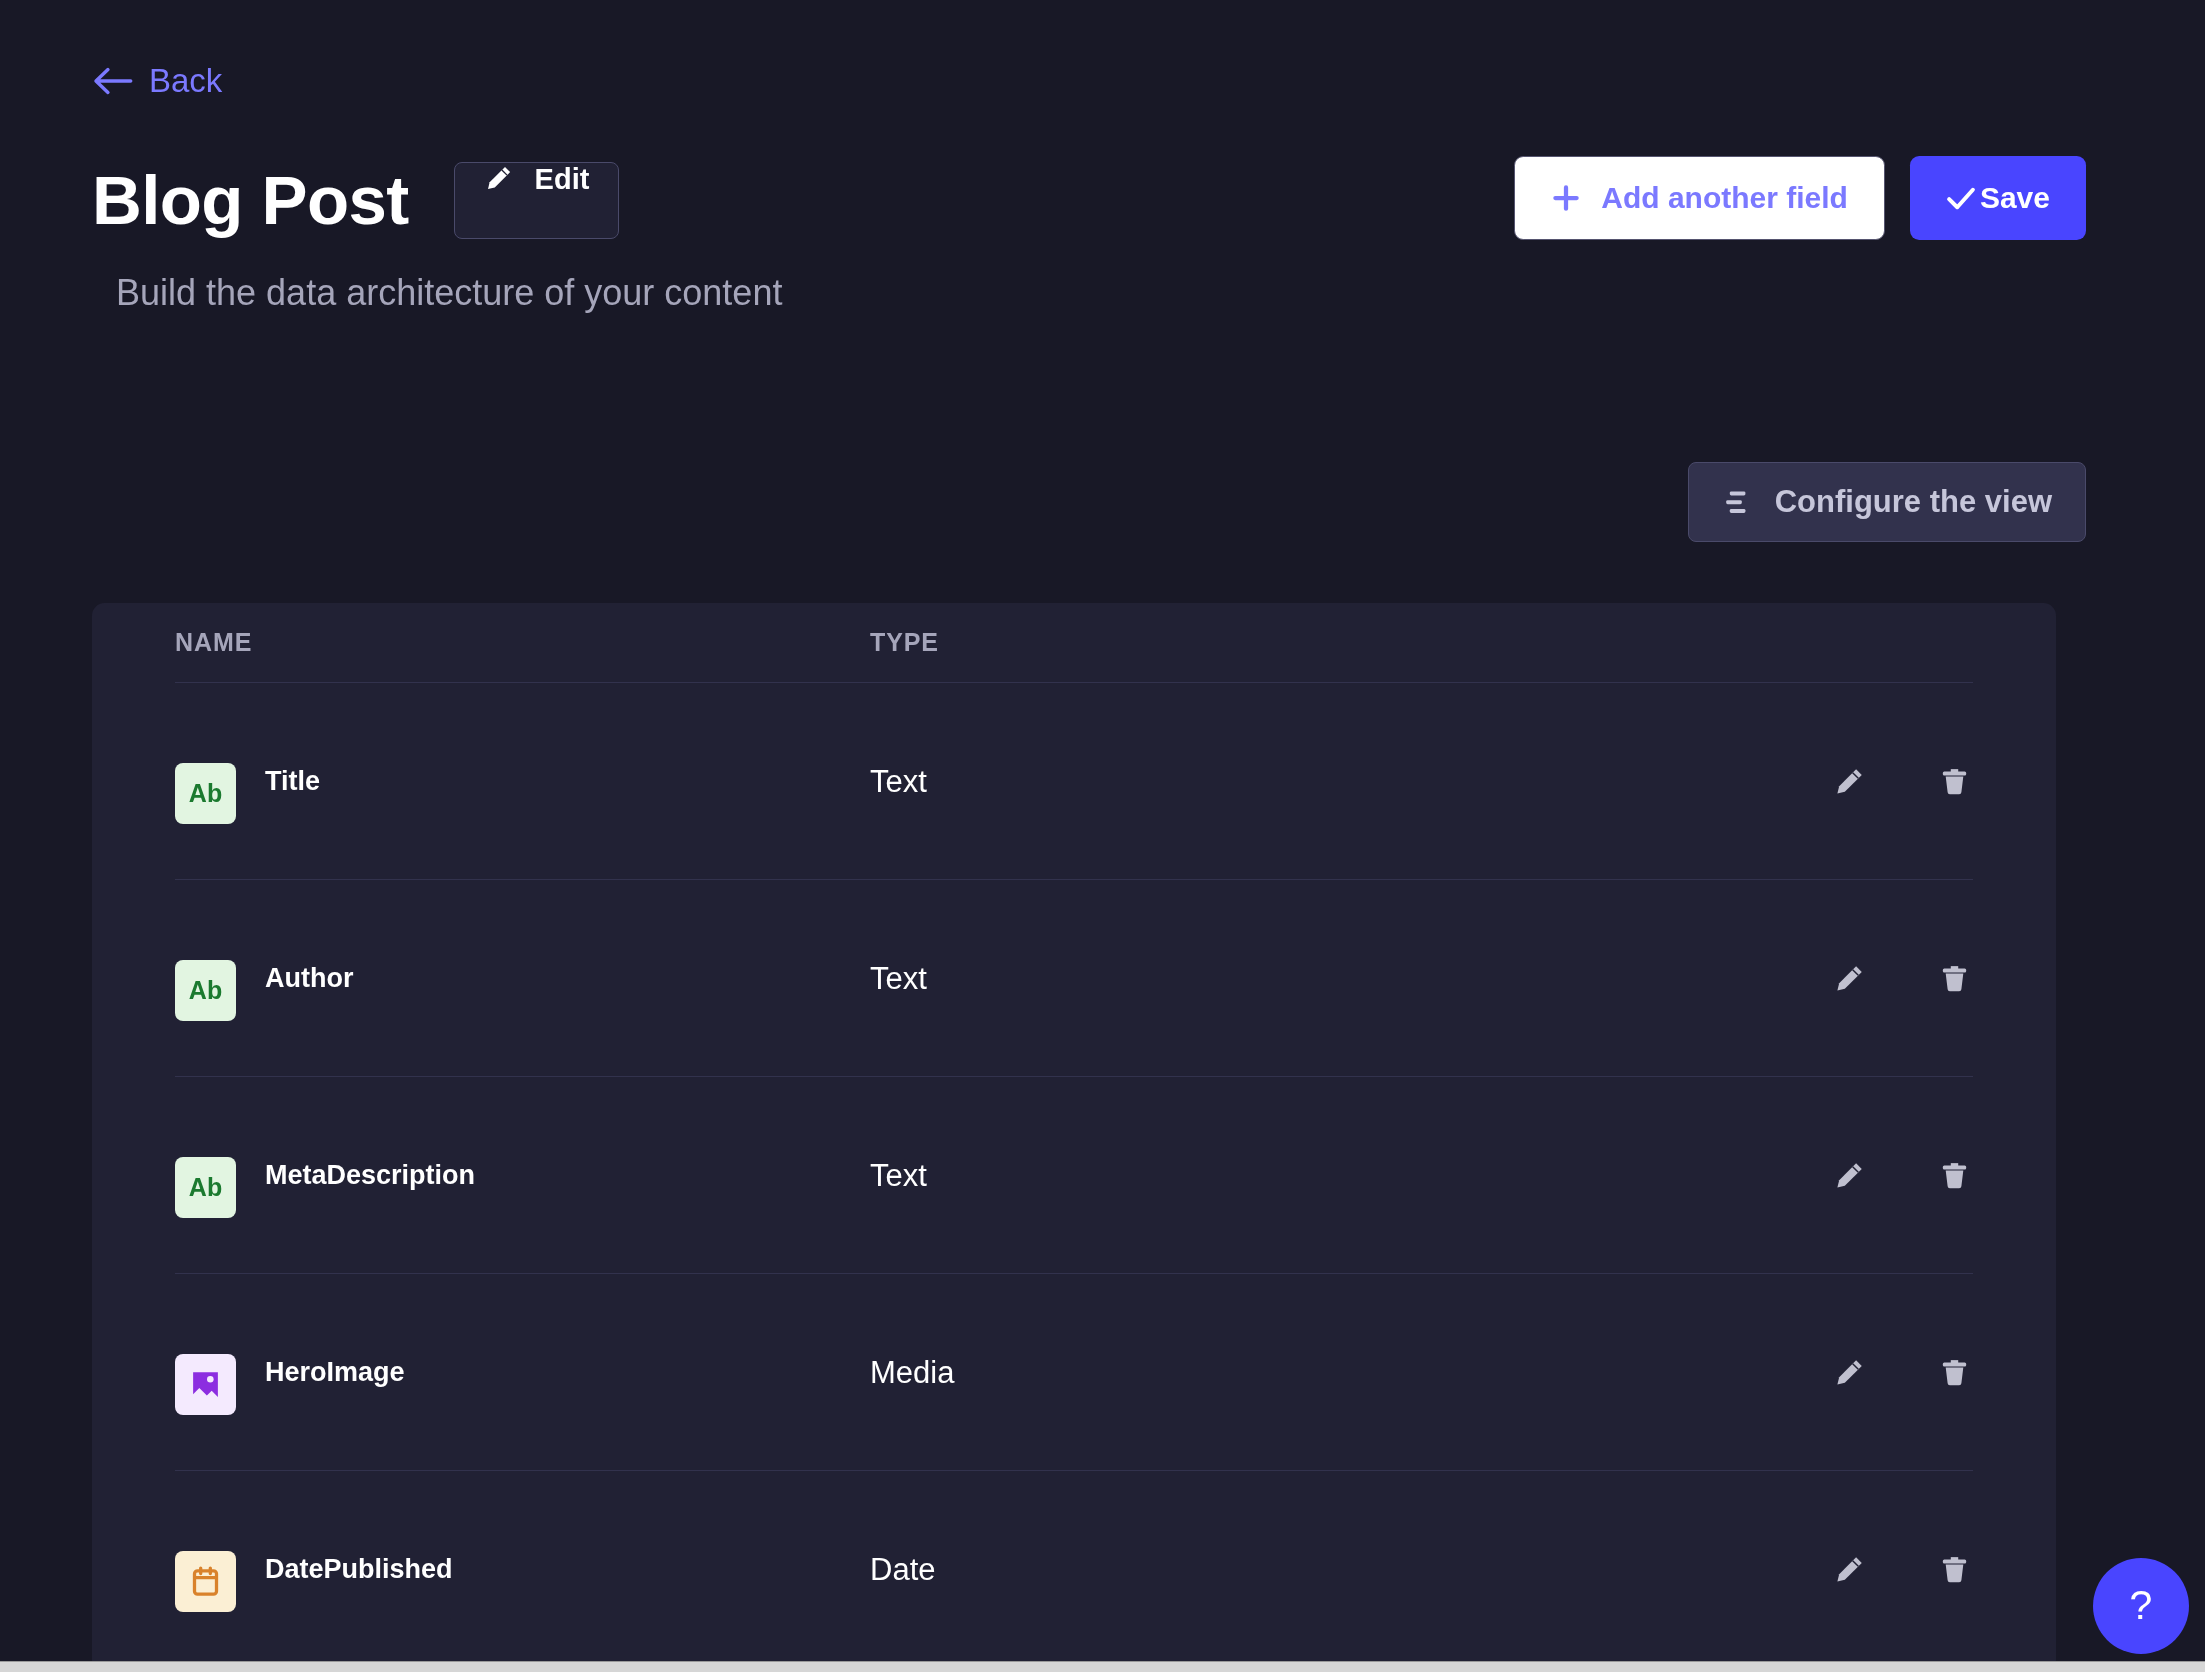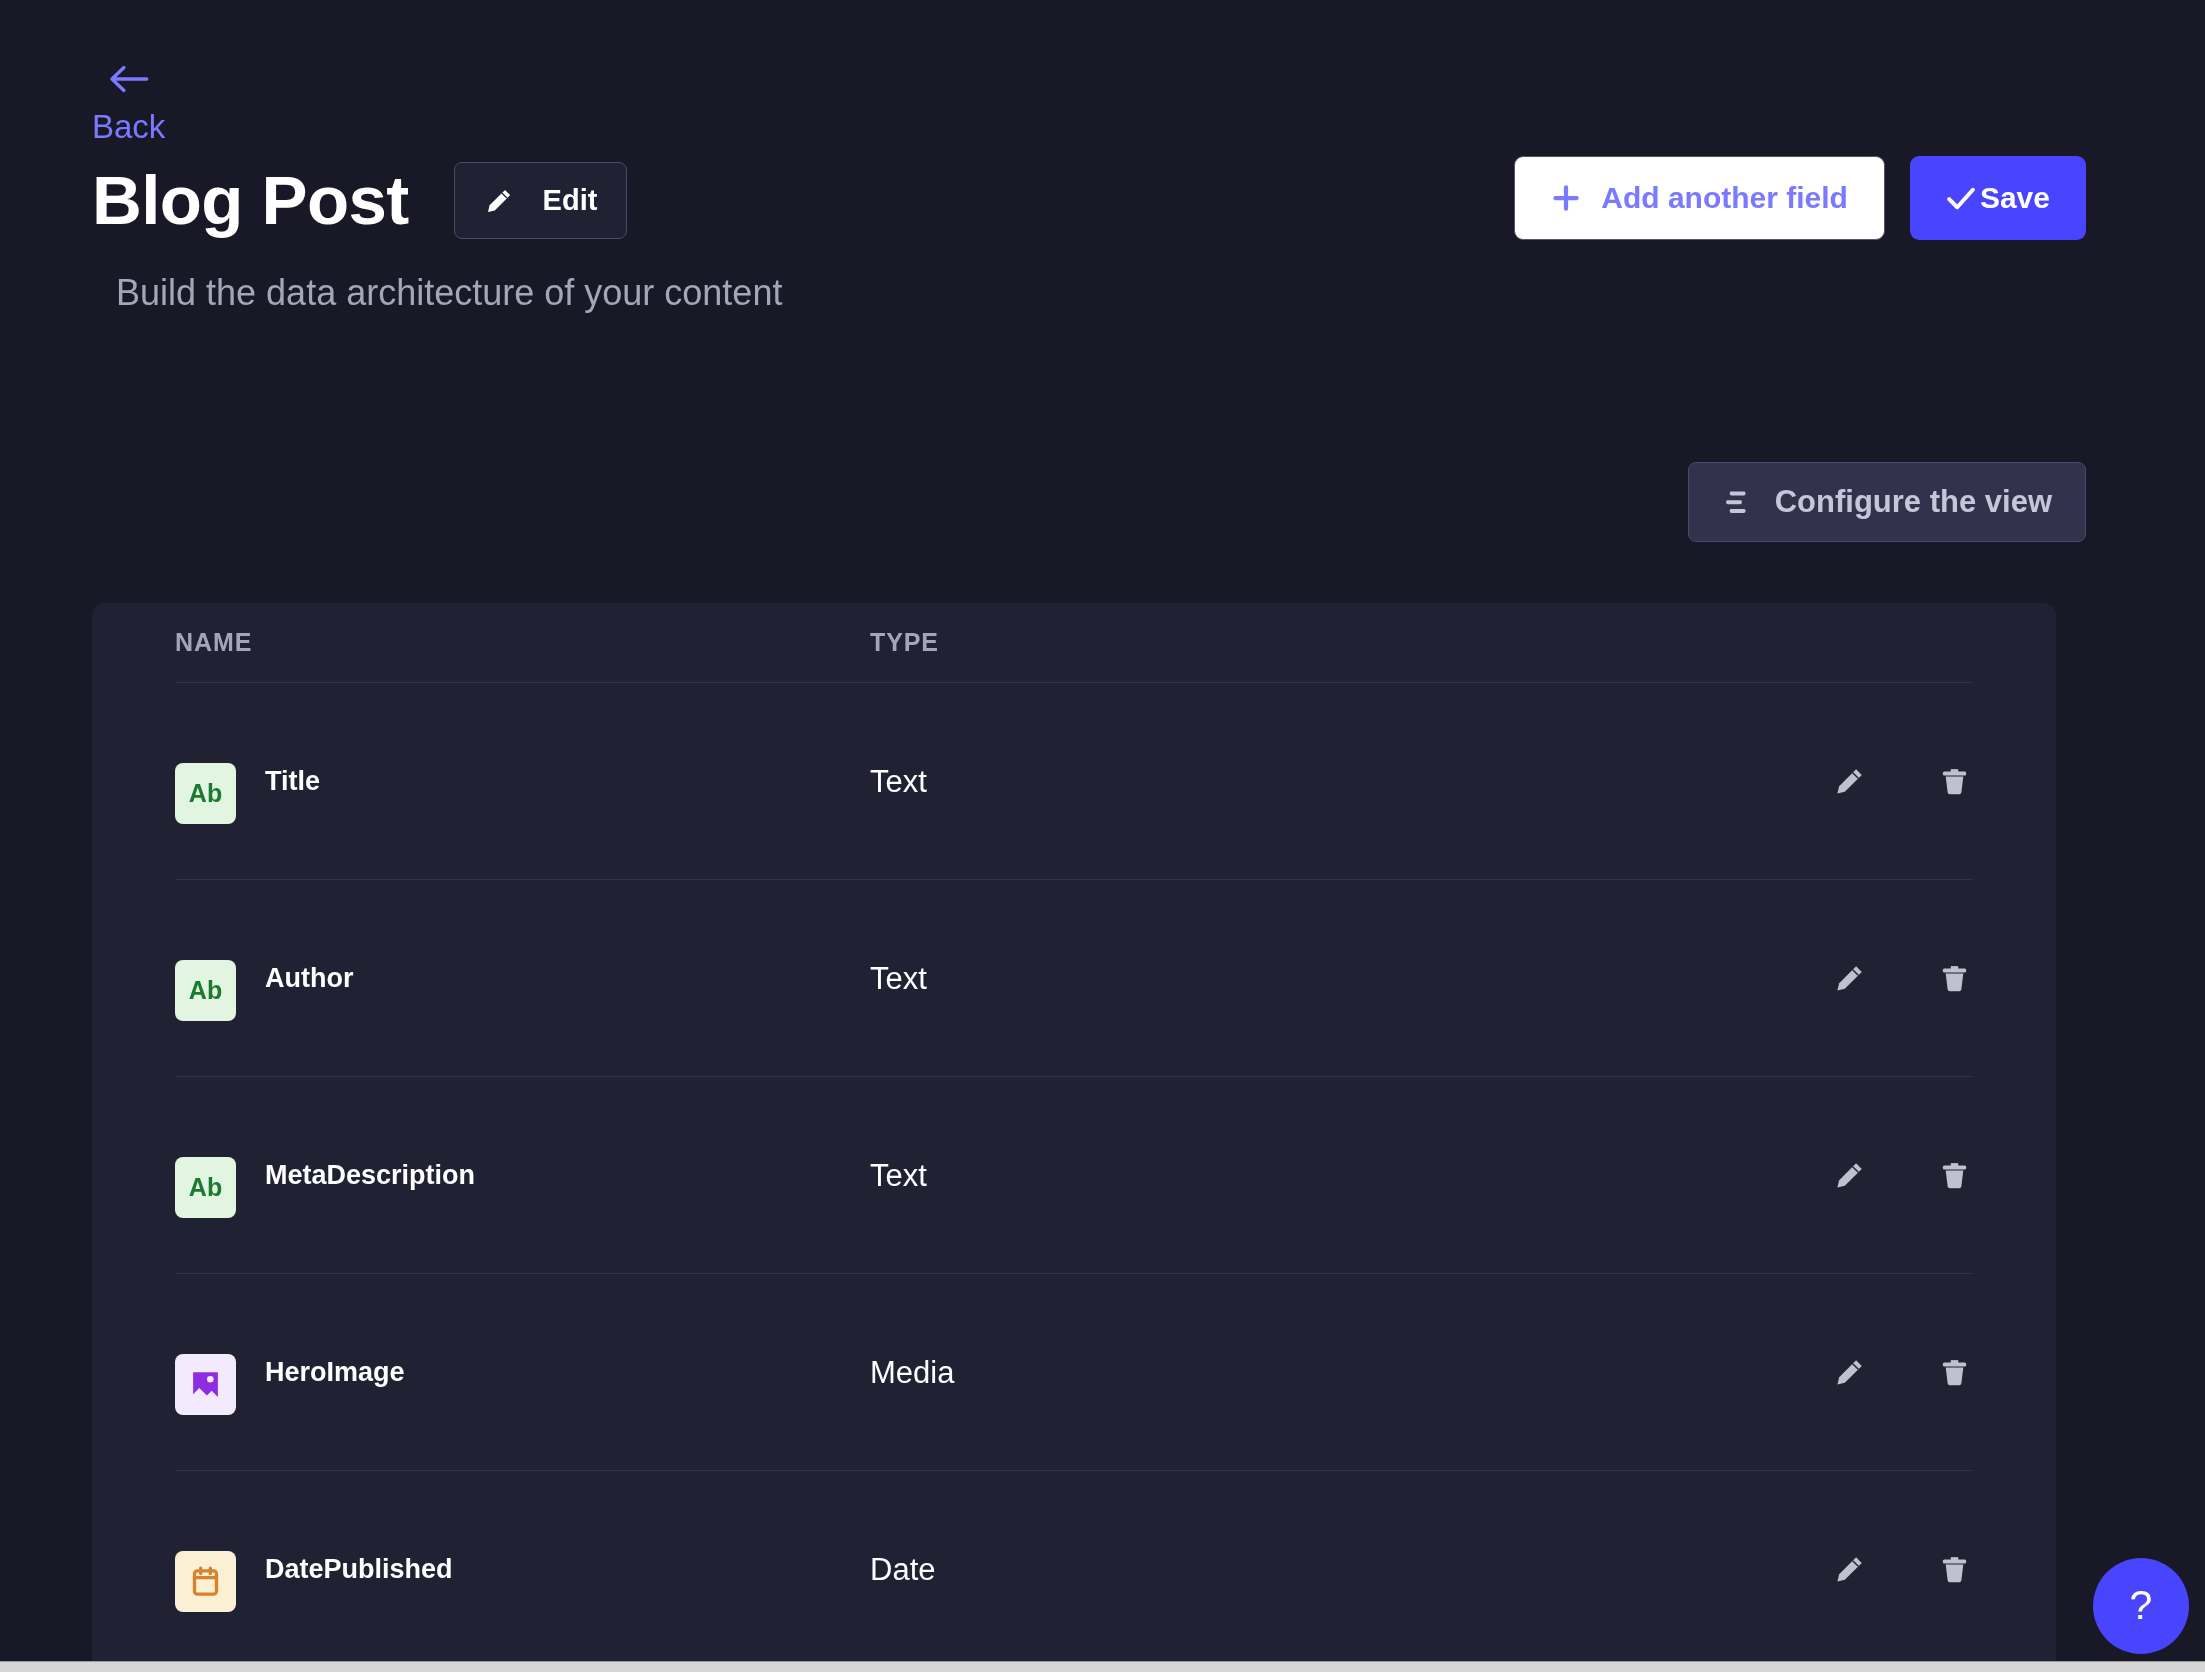"Back" .back-link { flex-direction: column -> none }
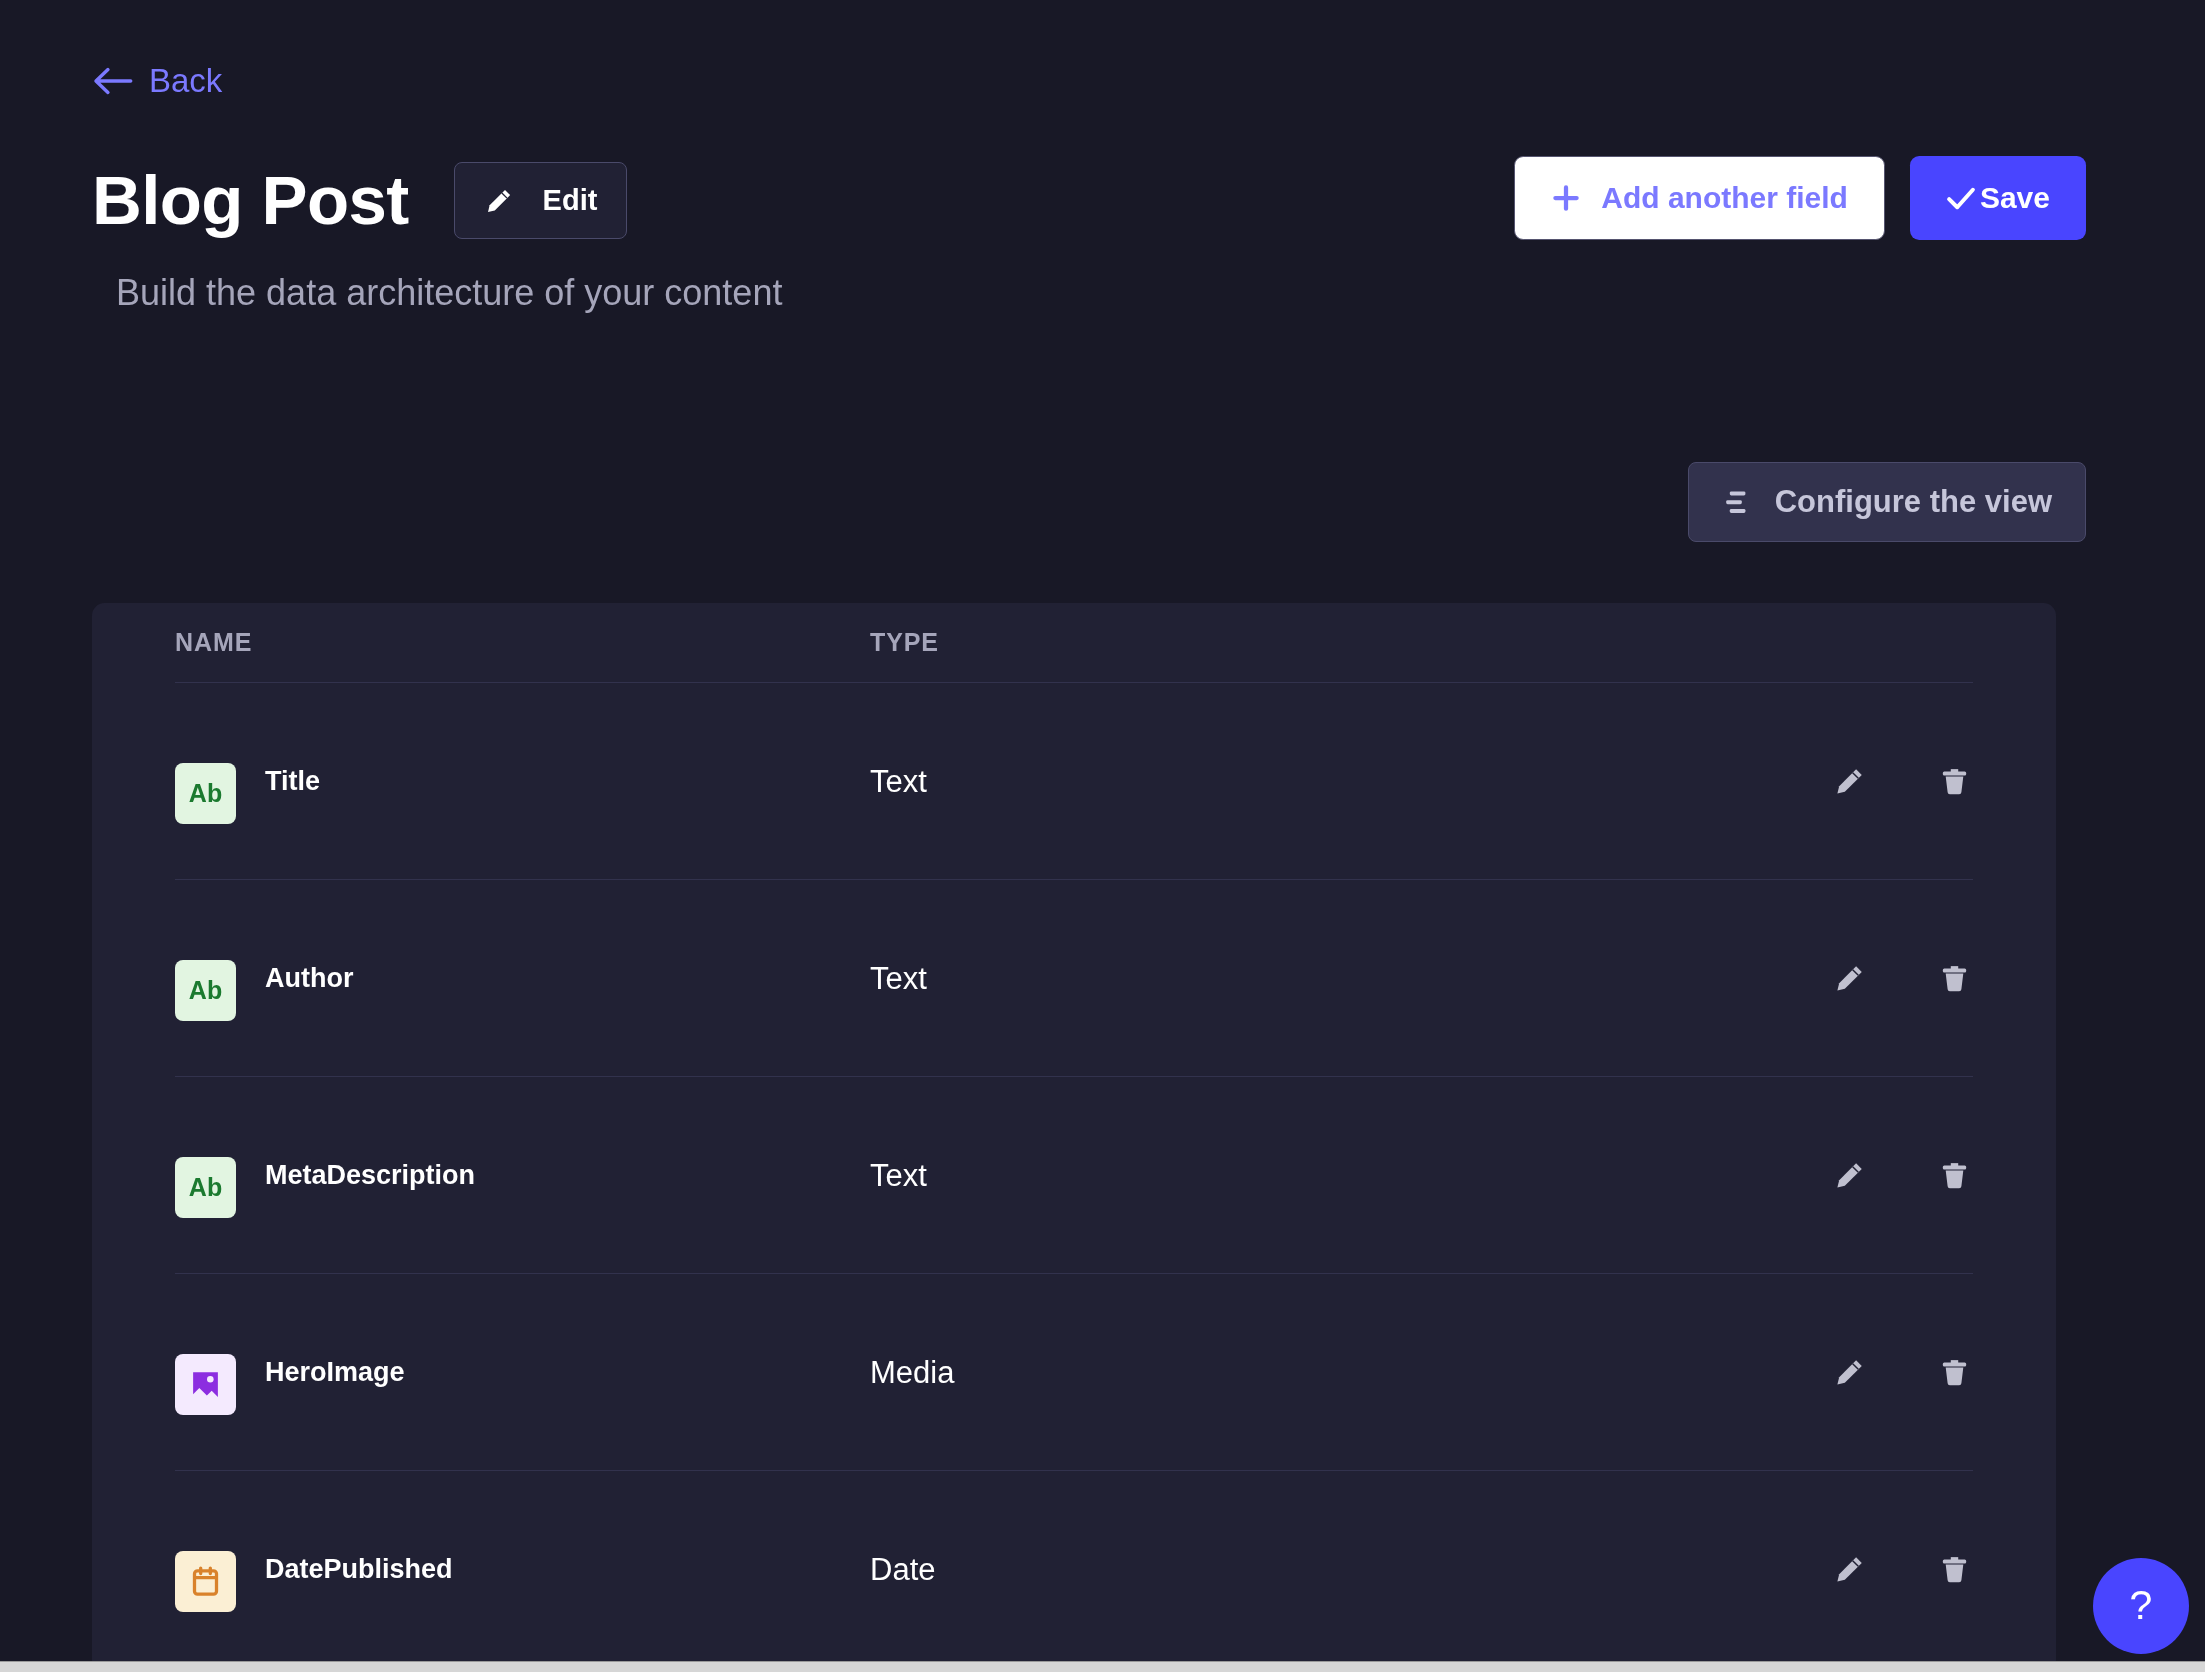"Edit" .edit-btn { align-items: center -> flex-start; gap: 29px -> 21px }
